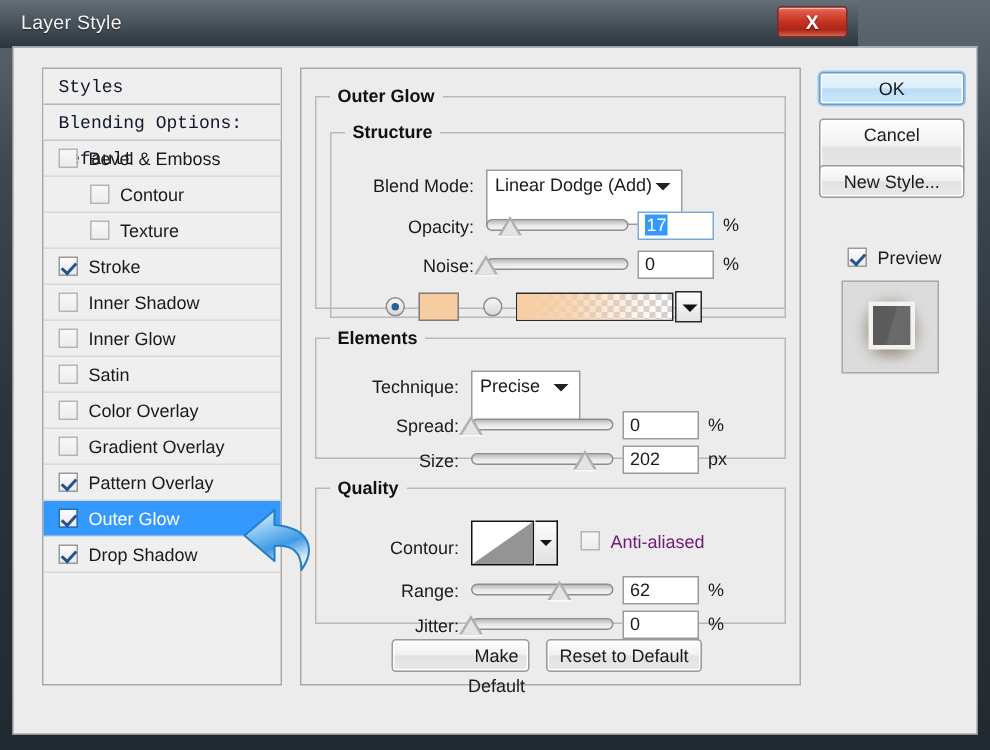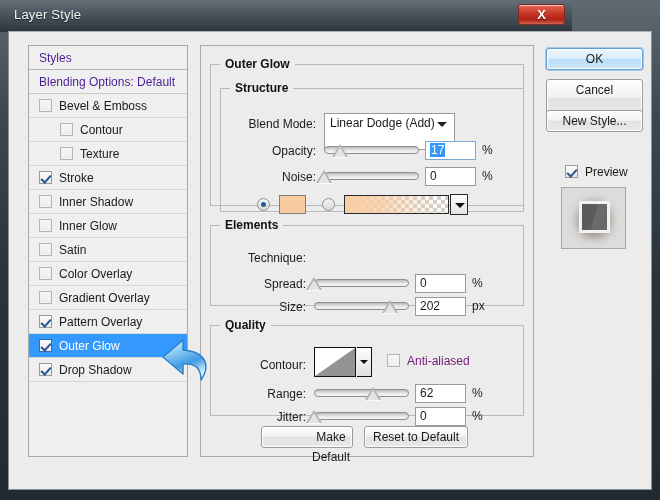"Styles" .list-head { color: #4c1d95 -> #0f172a; font-family: none -> Liberation Mono, monospace }
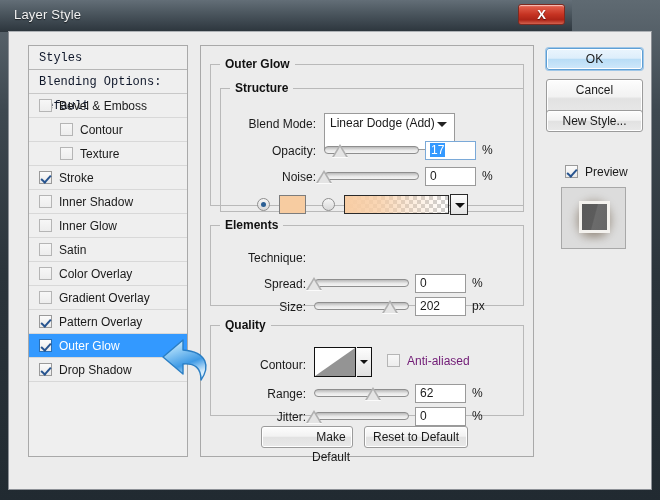"Precise" div.combo { html: none -> <div> <span>Precise</span> <span></span> </div> }
